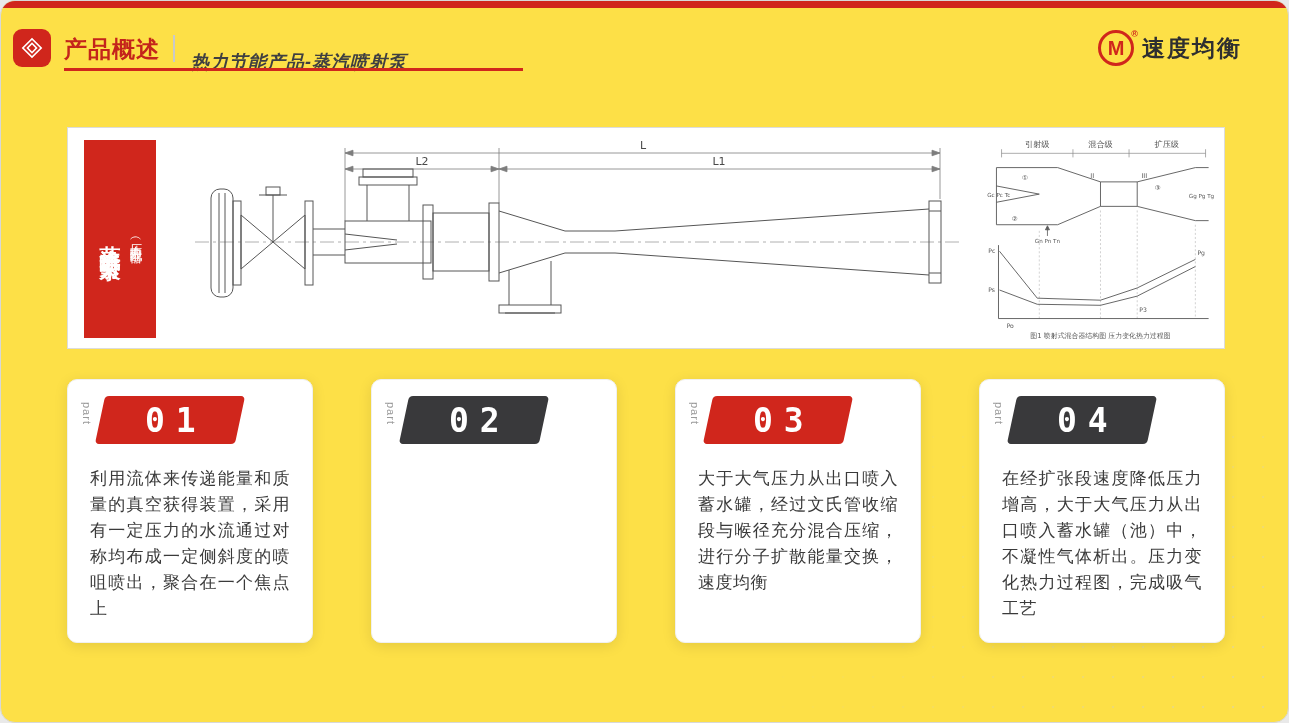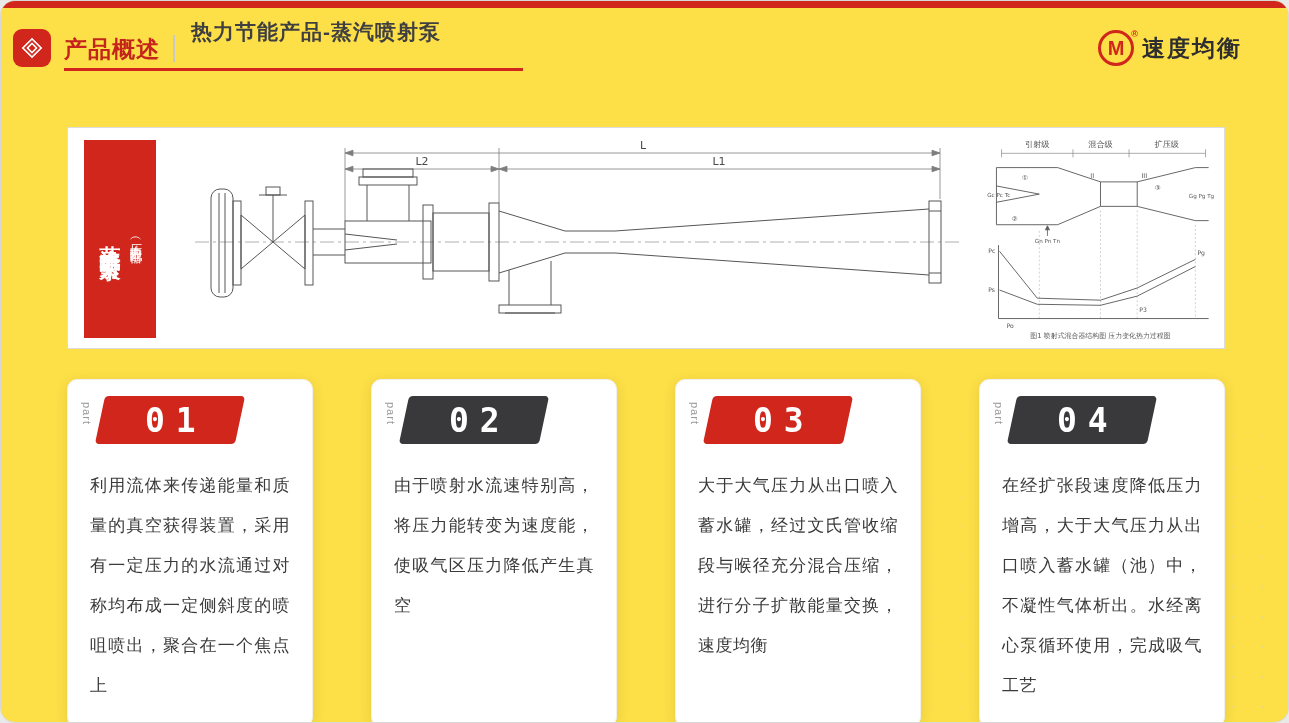"热力节能产品-蒸汽喷射泵" .page-title { font-size: 21px -> 18px; font-style: none -> italic; top: 10px -> 42px }
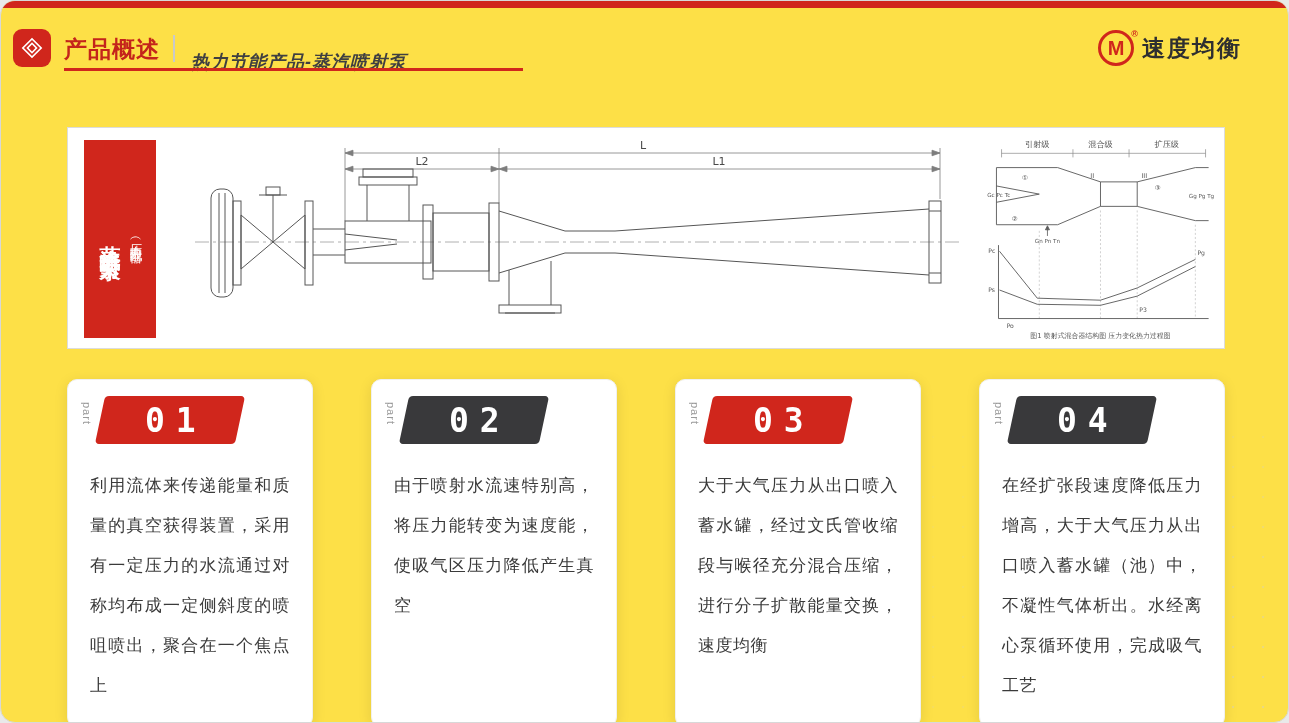"利用流体来传递能量和质量的真空获得装置，采用有一定压力的水流通过对称均布成一定侧" .card-body { line-height: 40px -> 26px }
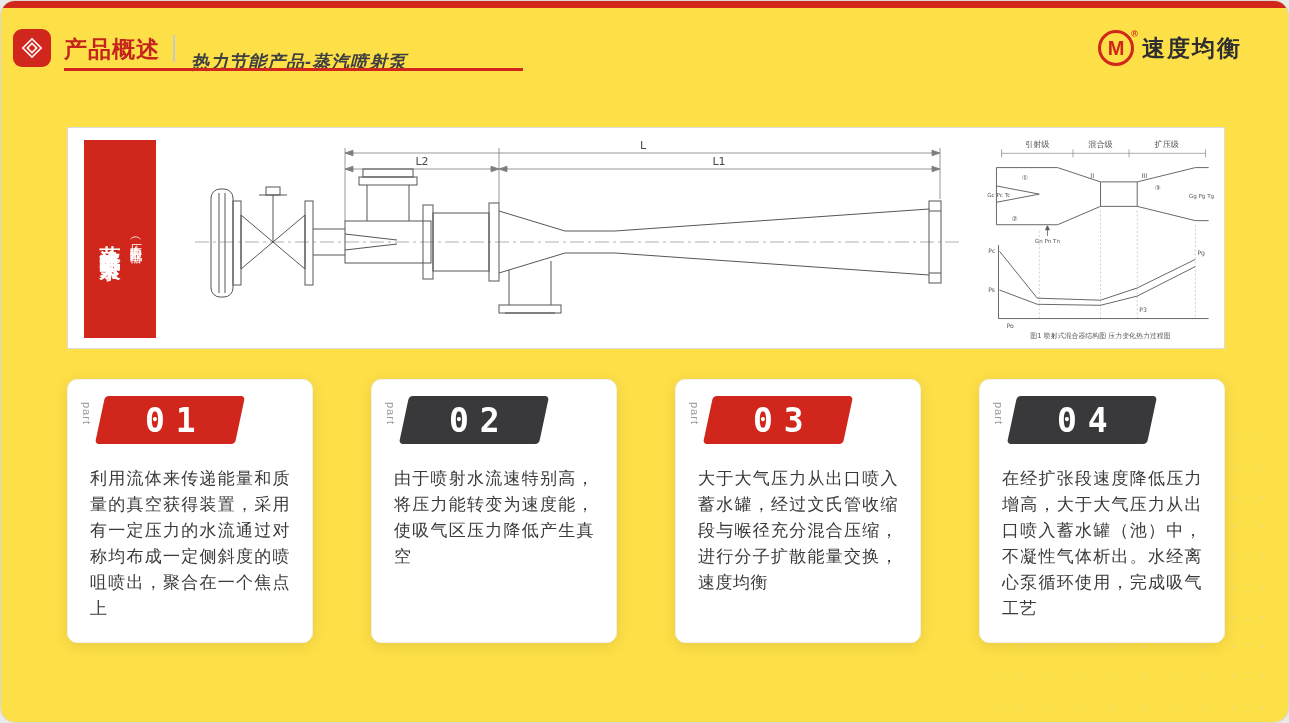"由于喷射水流速特别高，将压力能转变为速度能，使吸气区压力降低产生真空" div.card-body { html: <div>由于喷射水流速特别高，将压力能转变为速度能，使吸气区压力降低产生真空</div> -> none }
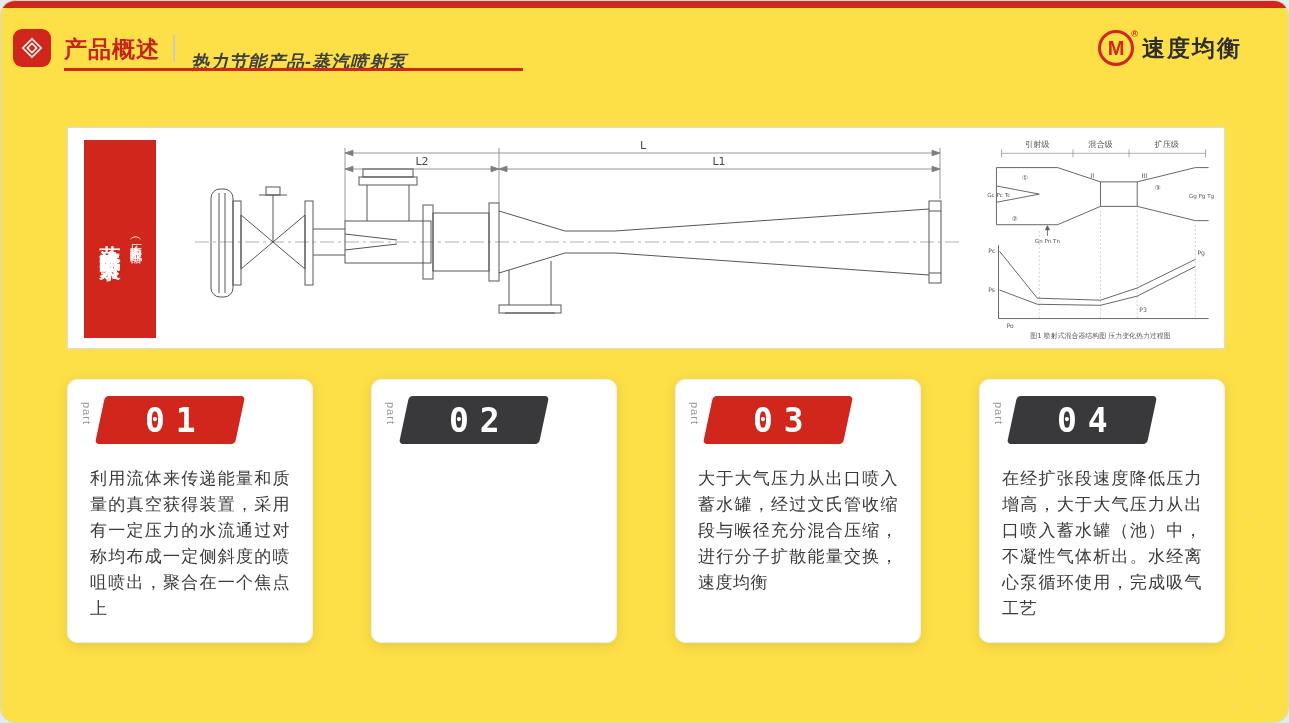"在经扩张段速度降低压力增高，大于大气压力从出口喷入蓄水罐（池）中，不凝性气体析出" div.card-body { text: 水经离心泵循环使用 -> 压力变化热力过程图 }
